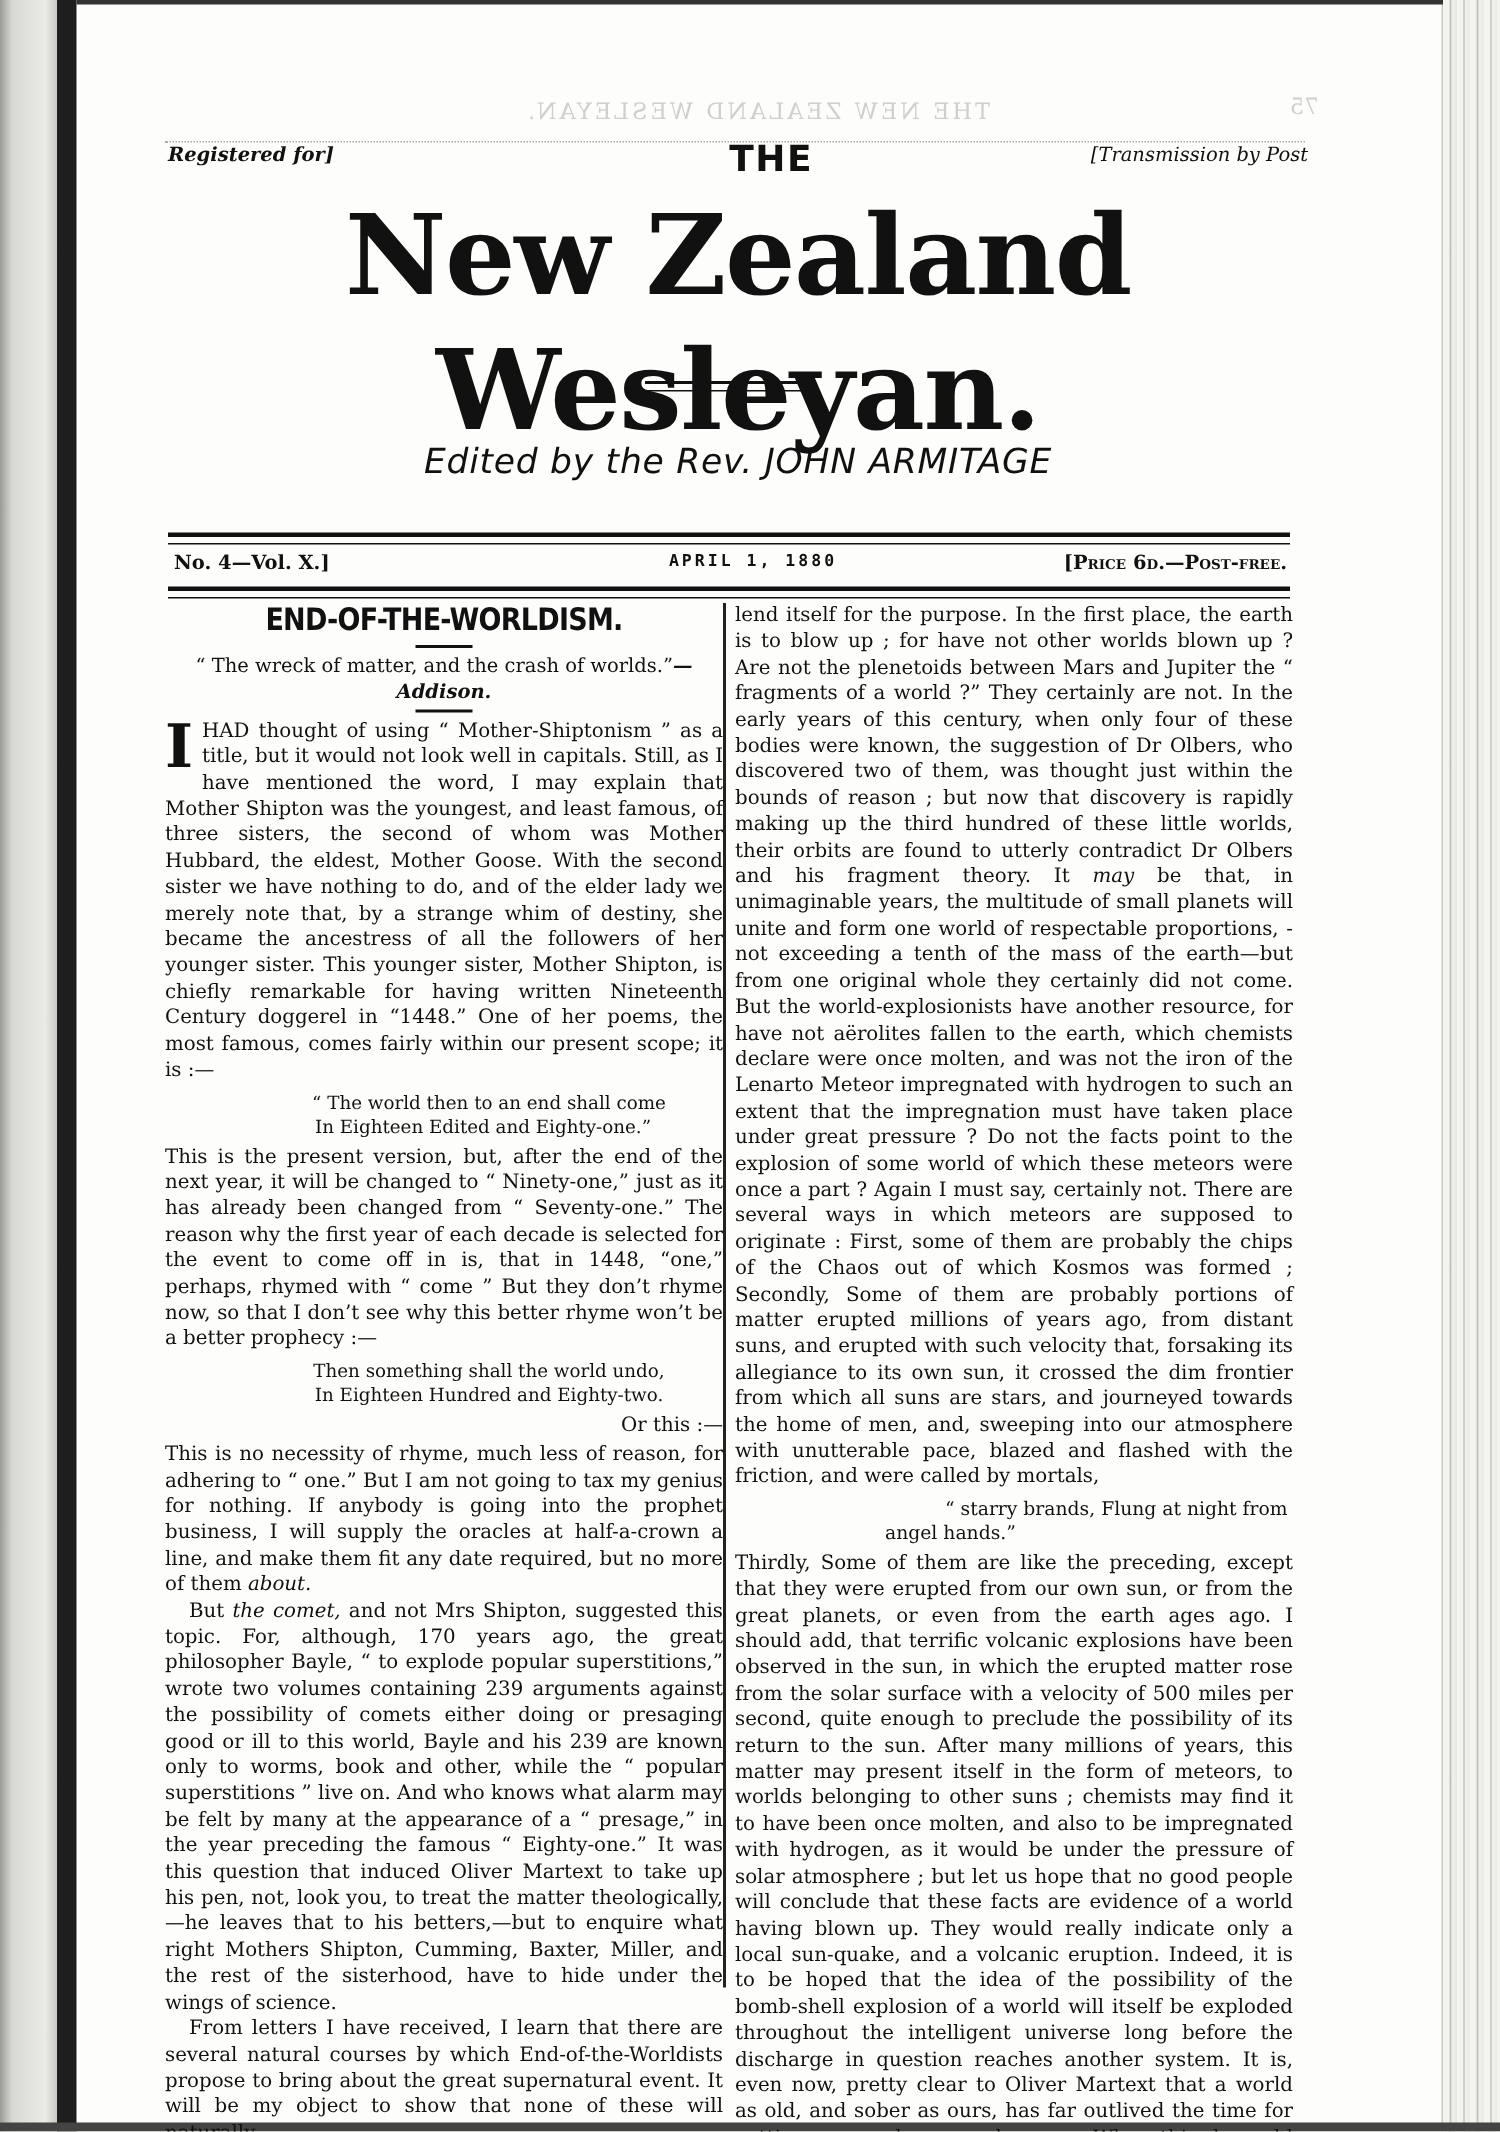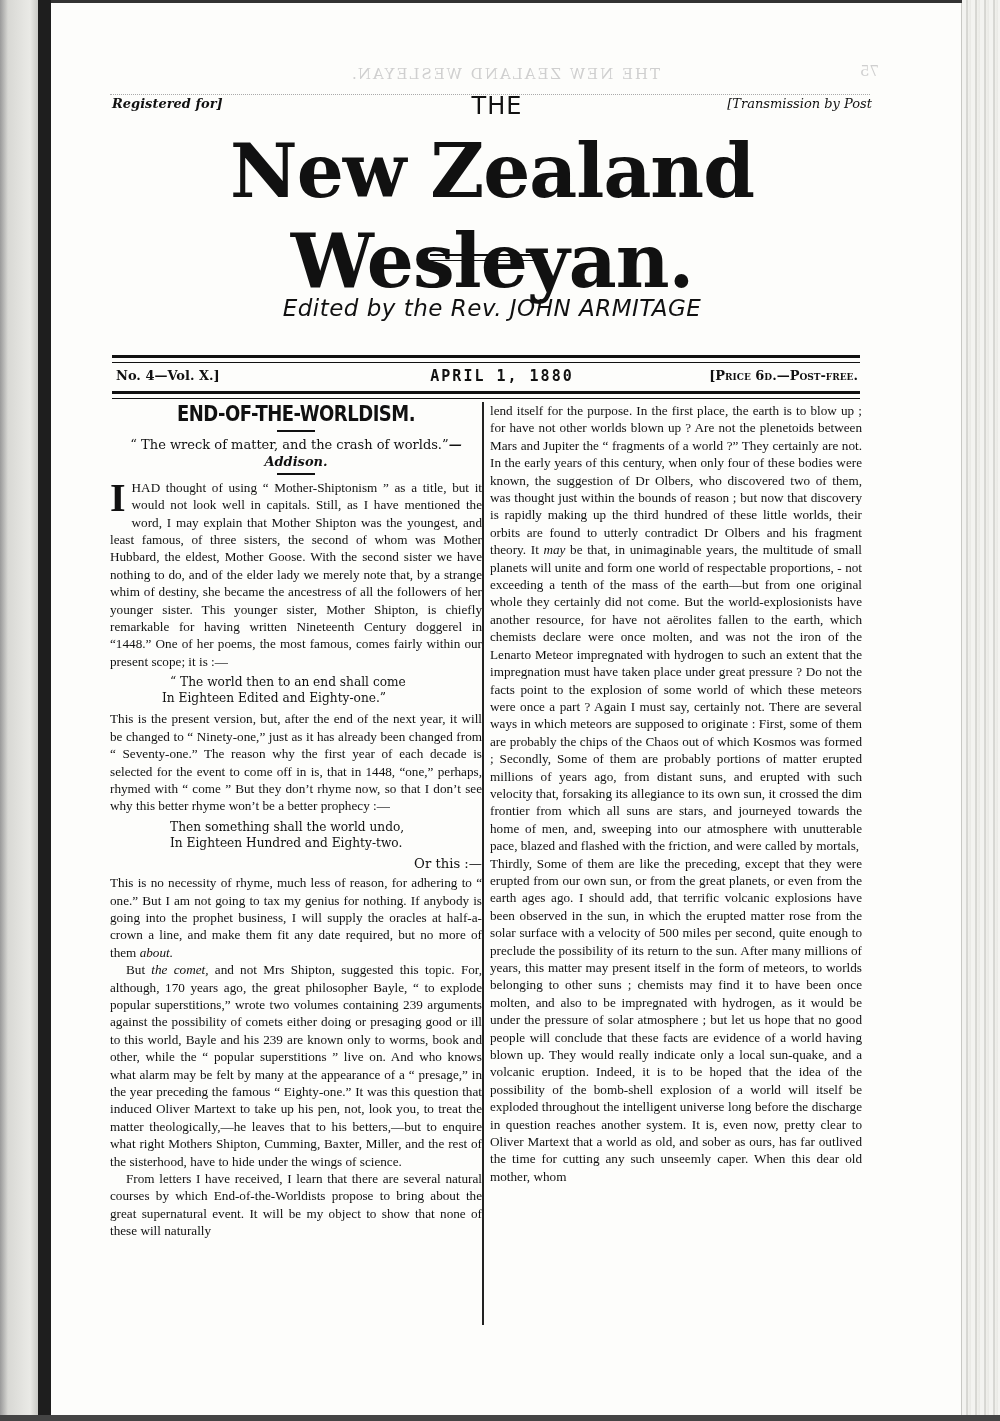"THE" .the { font-weight: normal -> bold; text-align: center -> right }
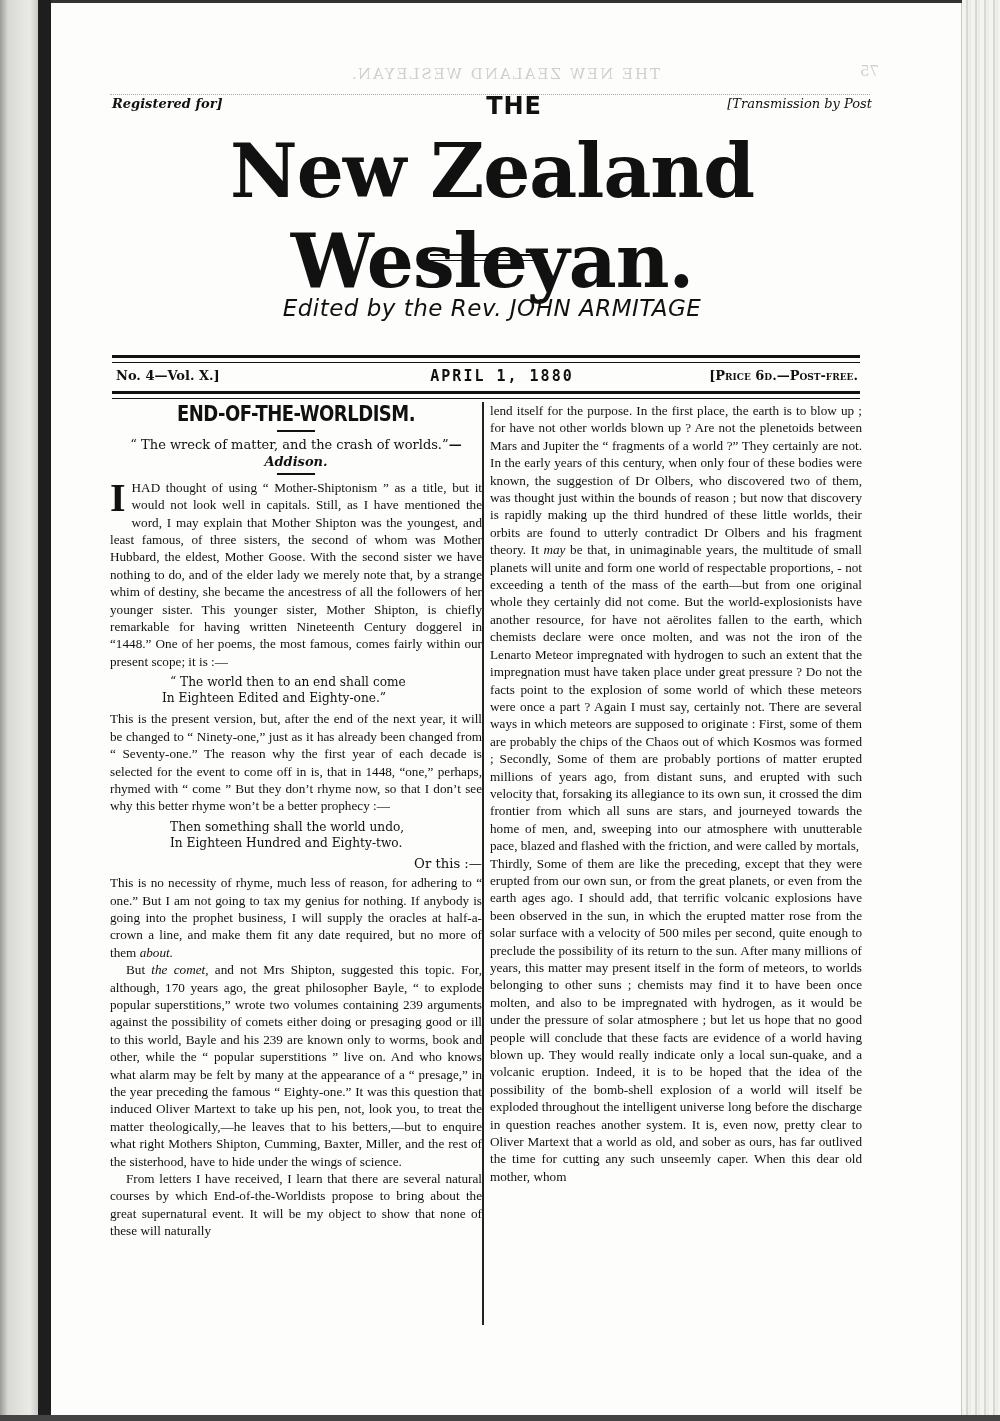"APRIL 1, 1880" .issue-date { font-size: 15px -> 11px }
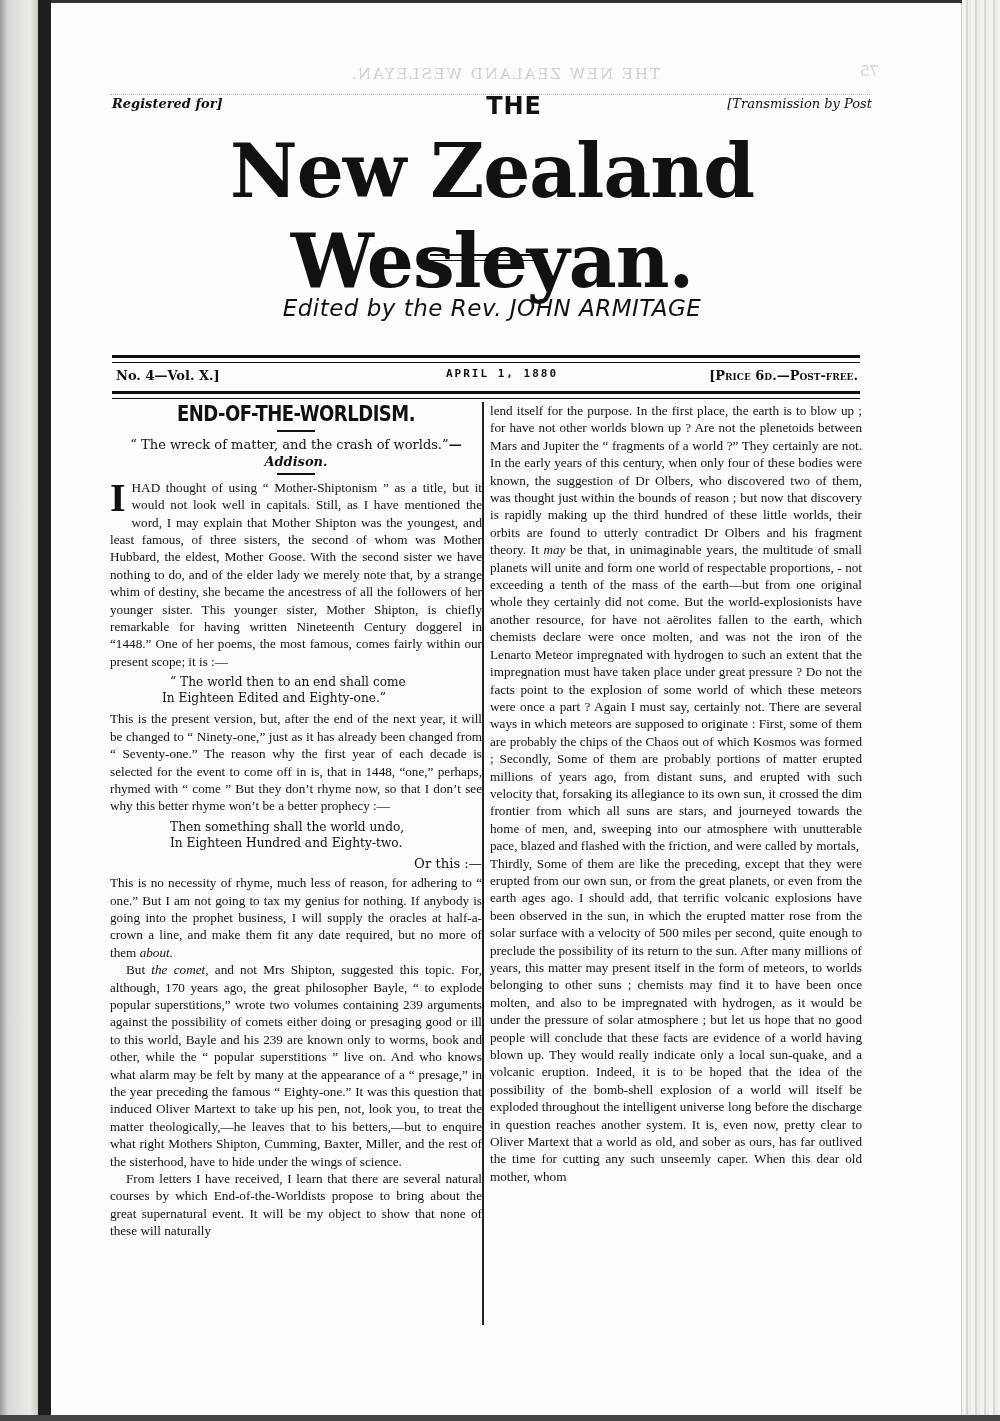"lend itself for the purpose." p { font-family: Liberation Serif, serif -> none }
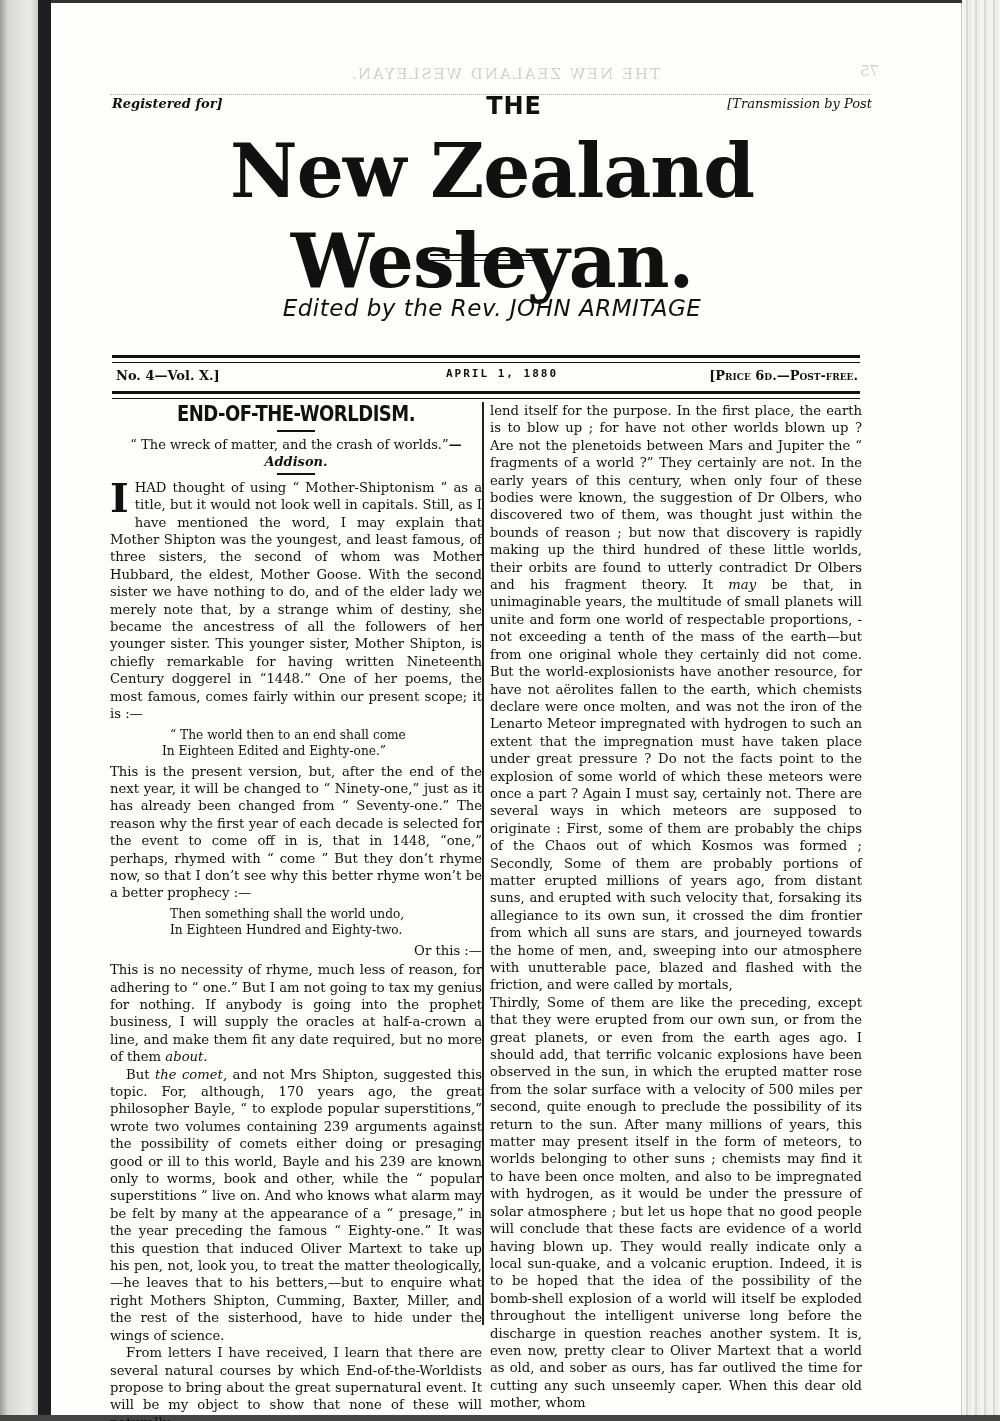"“ The world then to" .verse .l2 { text-align: none -> center }
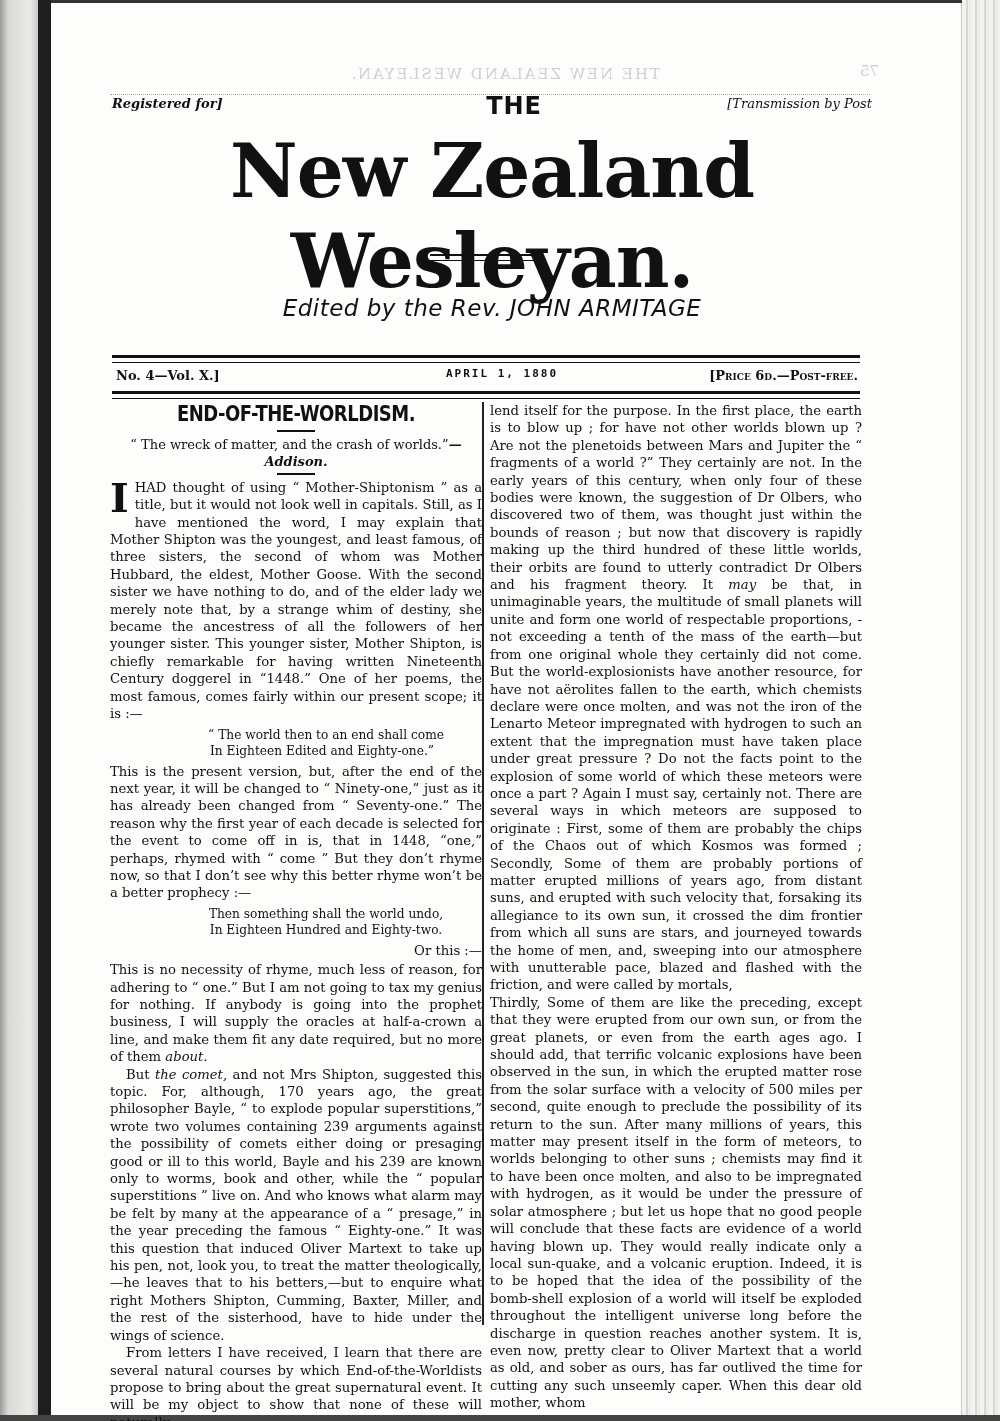"“ starry brands, Flung at" div.verse-right { html: none -> <div> <span>“ starry brands,</span> <span>Flung at night from angel hands.”</span> </div> }
